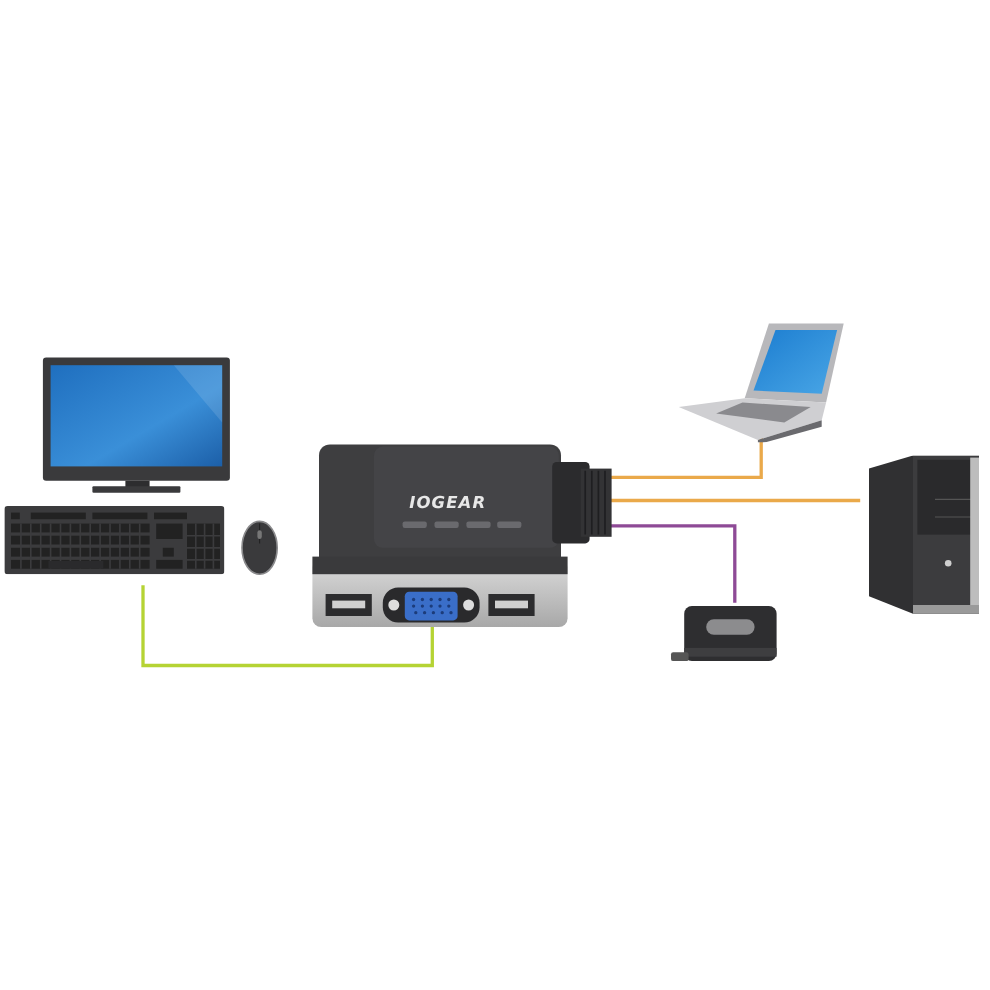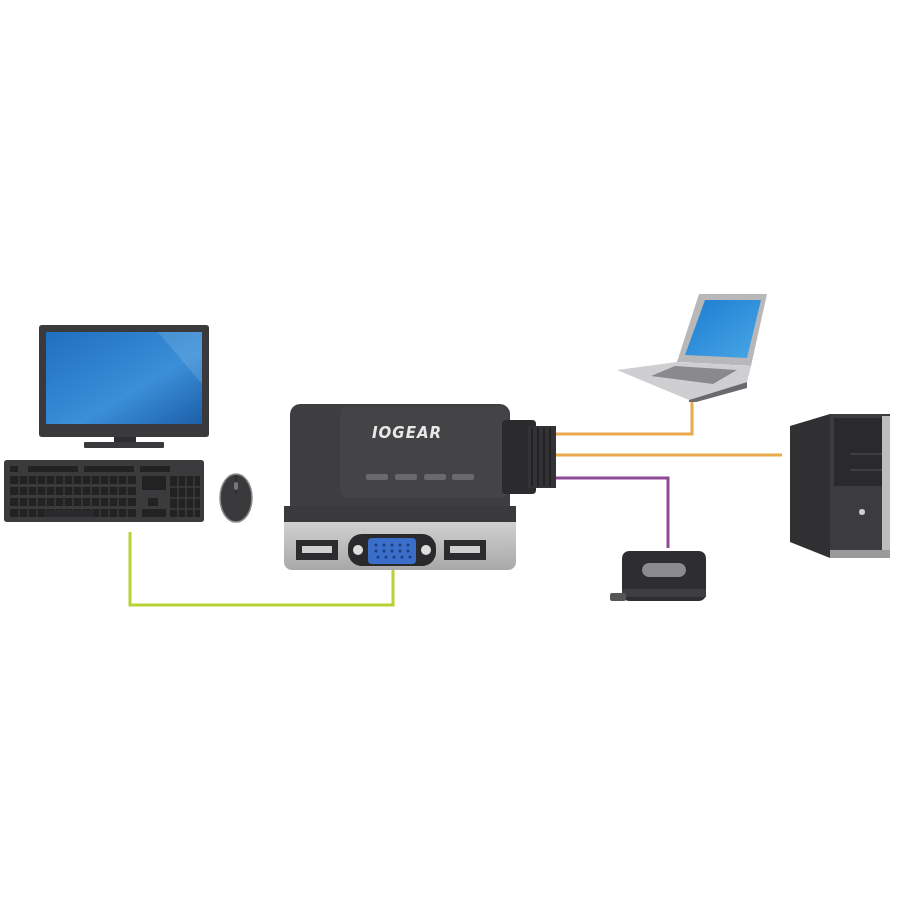"IOGEAR" .brand { top: 424px -> 448px }
